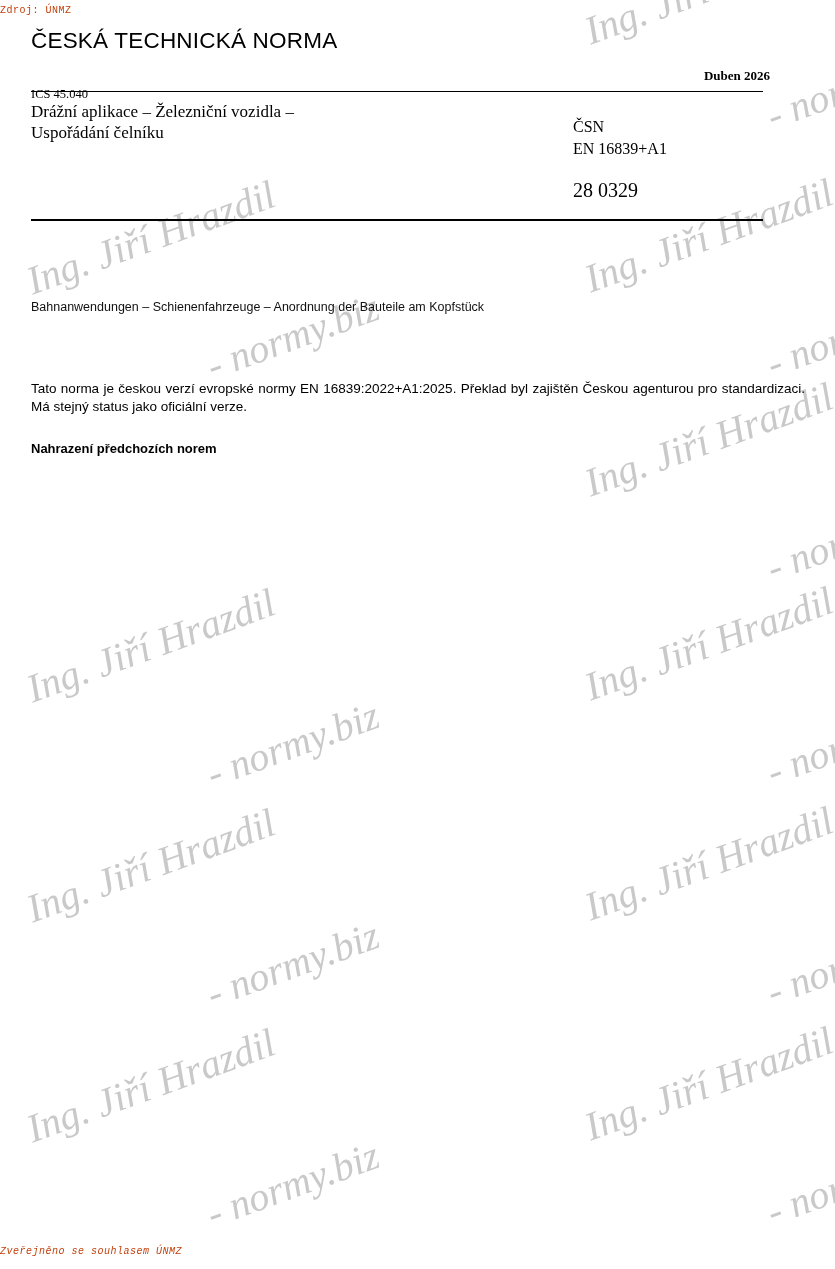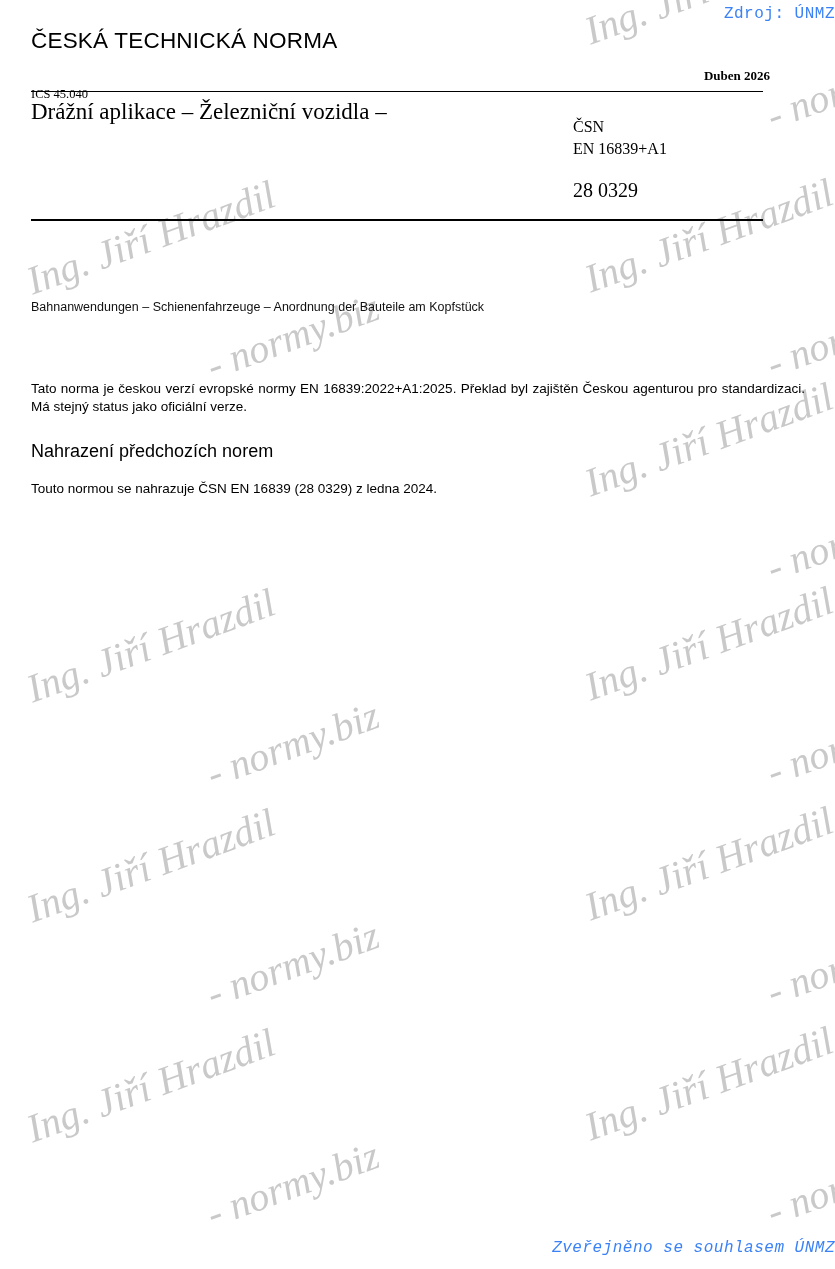"Zdroj: ÚNMZ" .src-top, .src-bottom { color: #3b82f6 -> #c2410c; font-size: 16px -> 10px; text-align: right -> left }
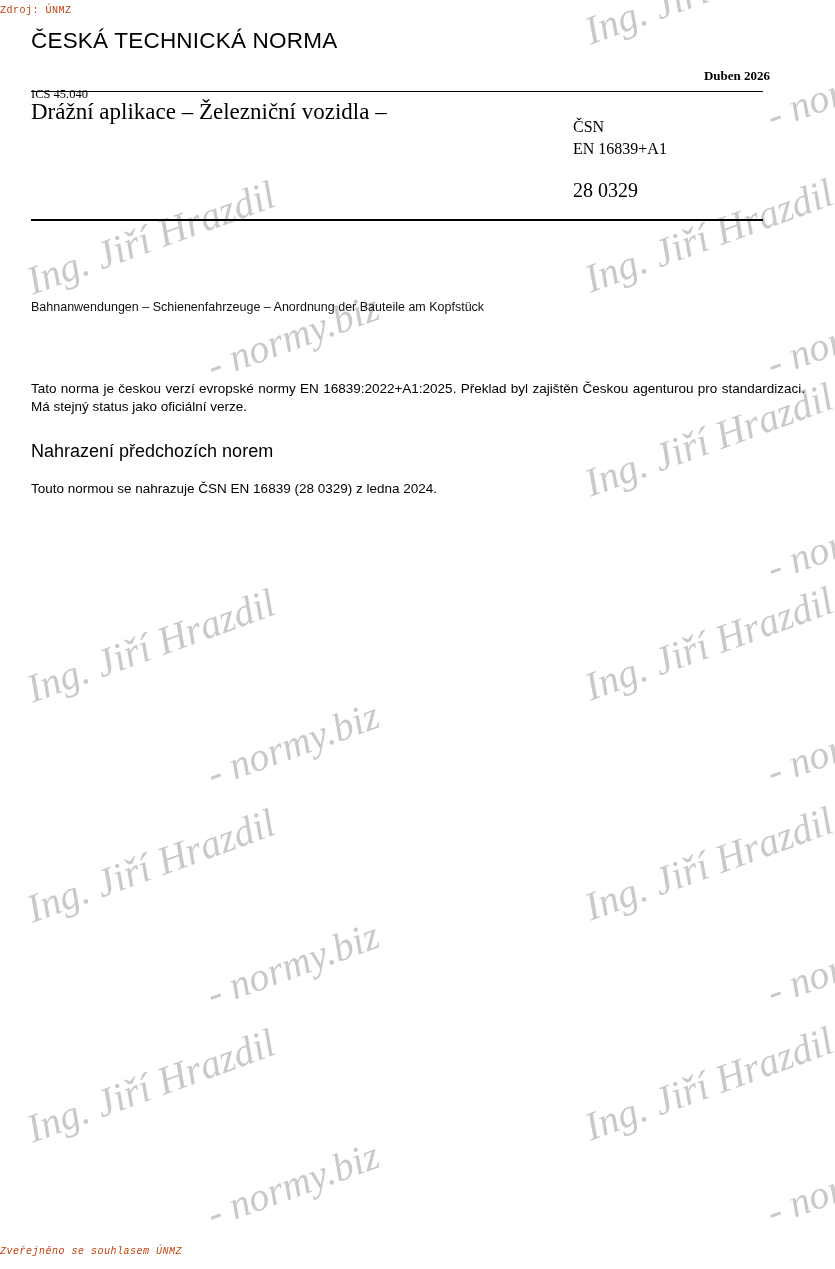"Drážní aplikace – Železniční vozidla" .cz-title { font-size: 23px -> 17px }
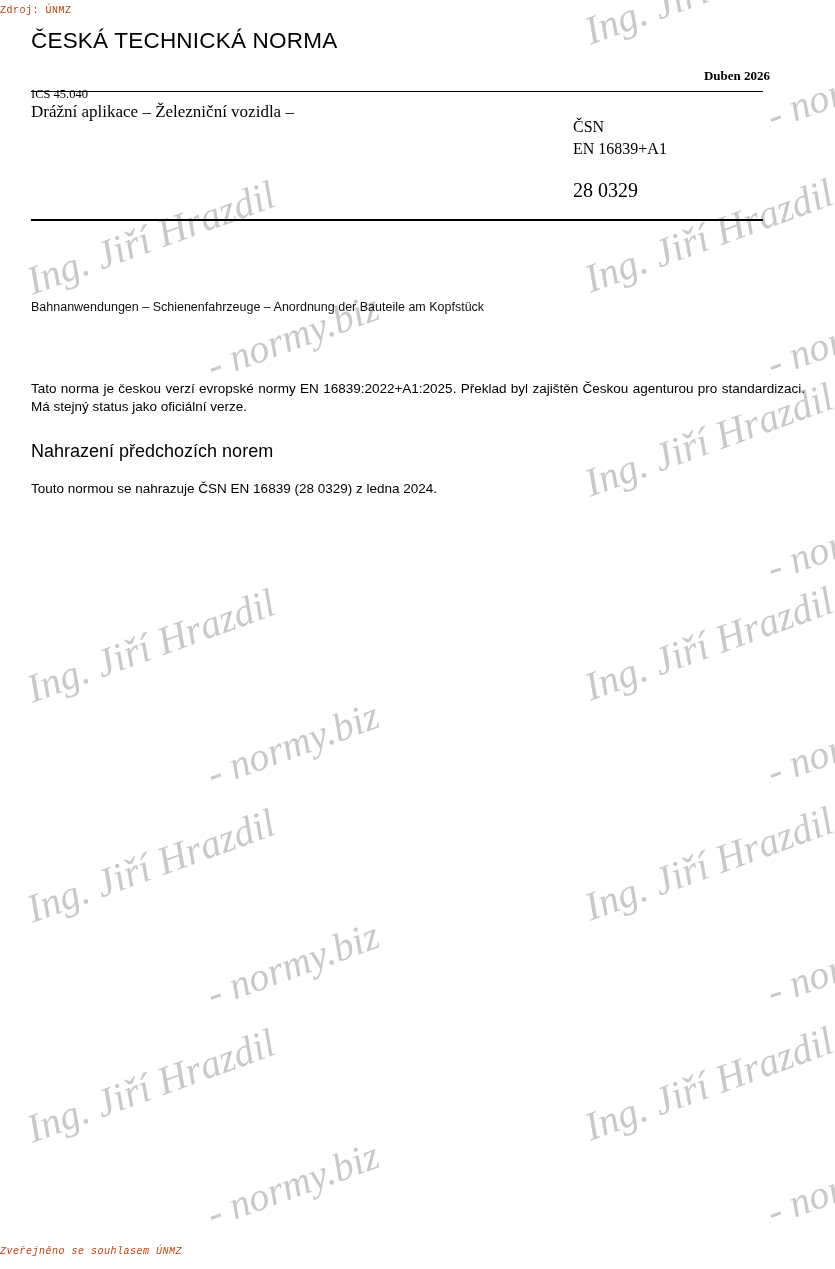"Uspořádání čelníku" div { html: none -> <div>Uspořádání čelníku</div> }
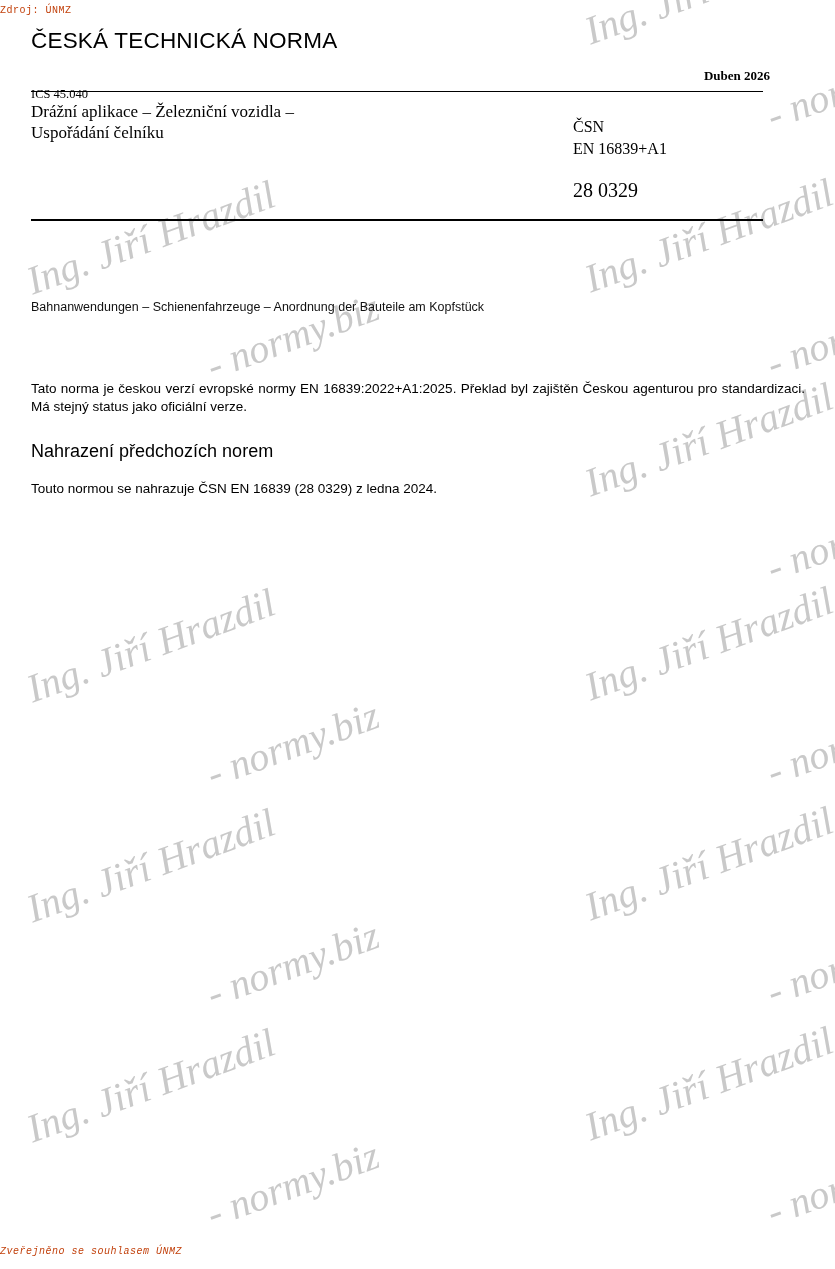"Nahrazení předchozích norem" .subhead { font-size: 18px -> 13px; font-weight: normal -> bold; margin-bottom: 18px -> 30px }
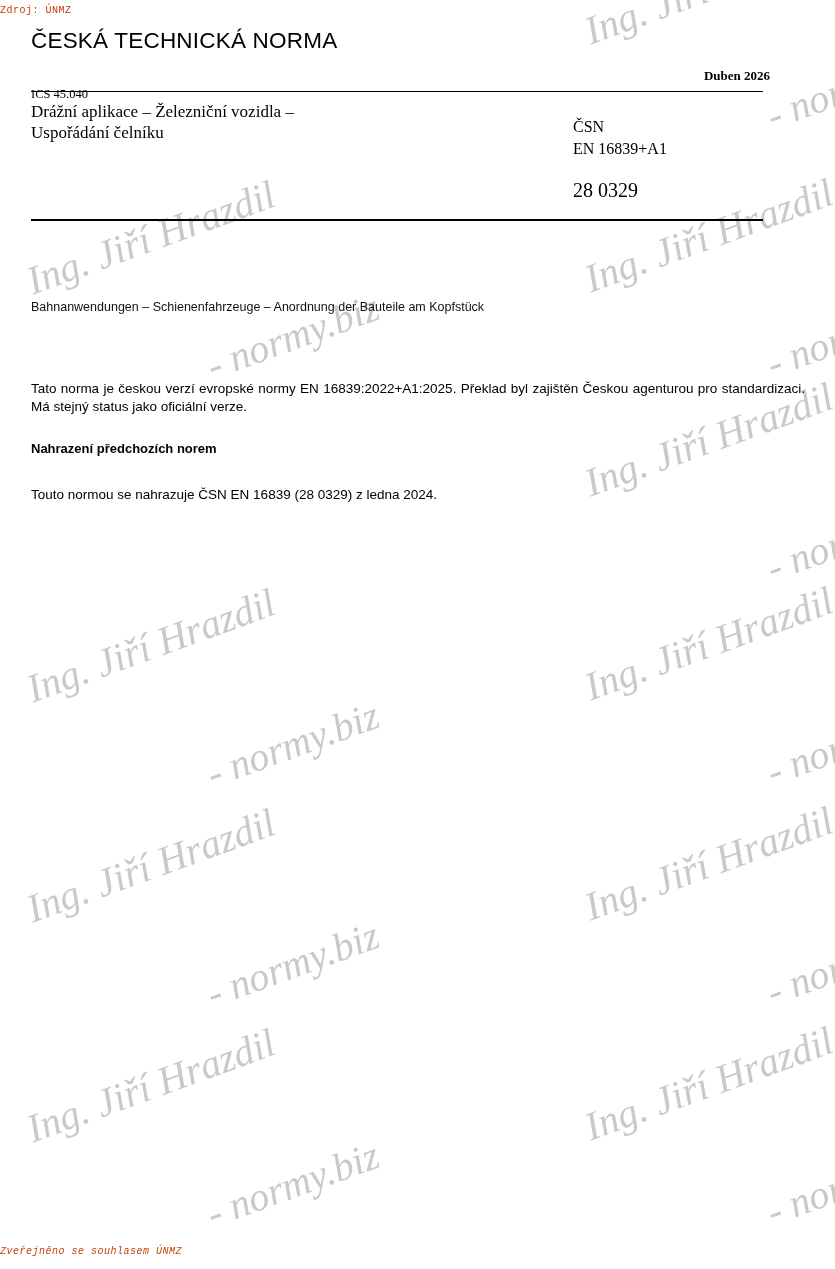"Touto normou se nahrazuje ČSN" div.para-last { html: <div>Touto normou se nahrazuje ČSN EN 16839 (28 0329) z ledna 2024.</div> -> none }
